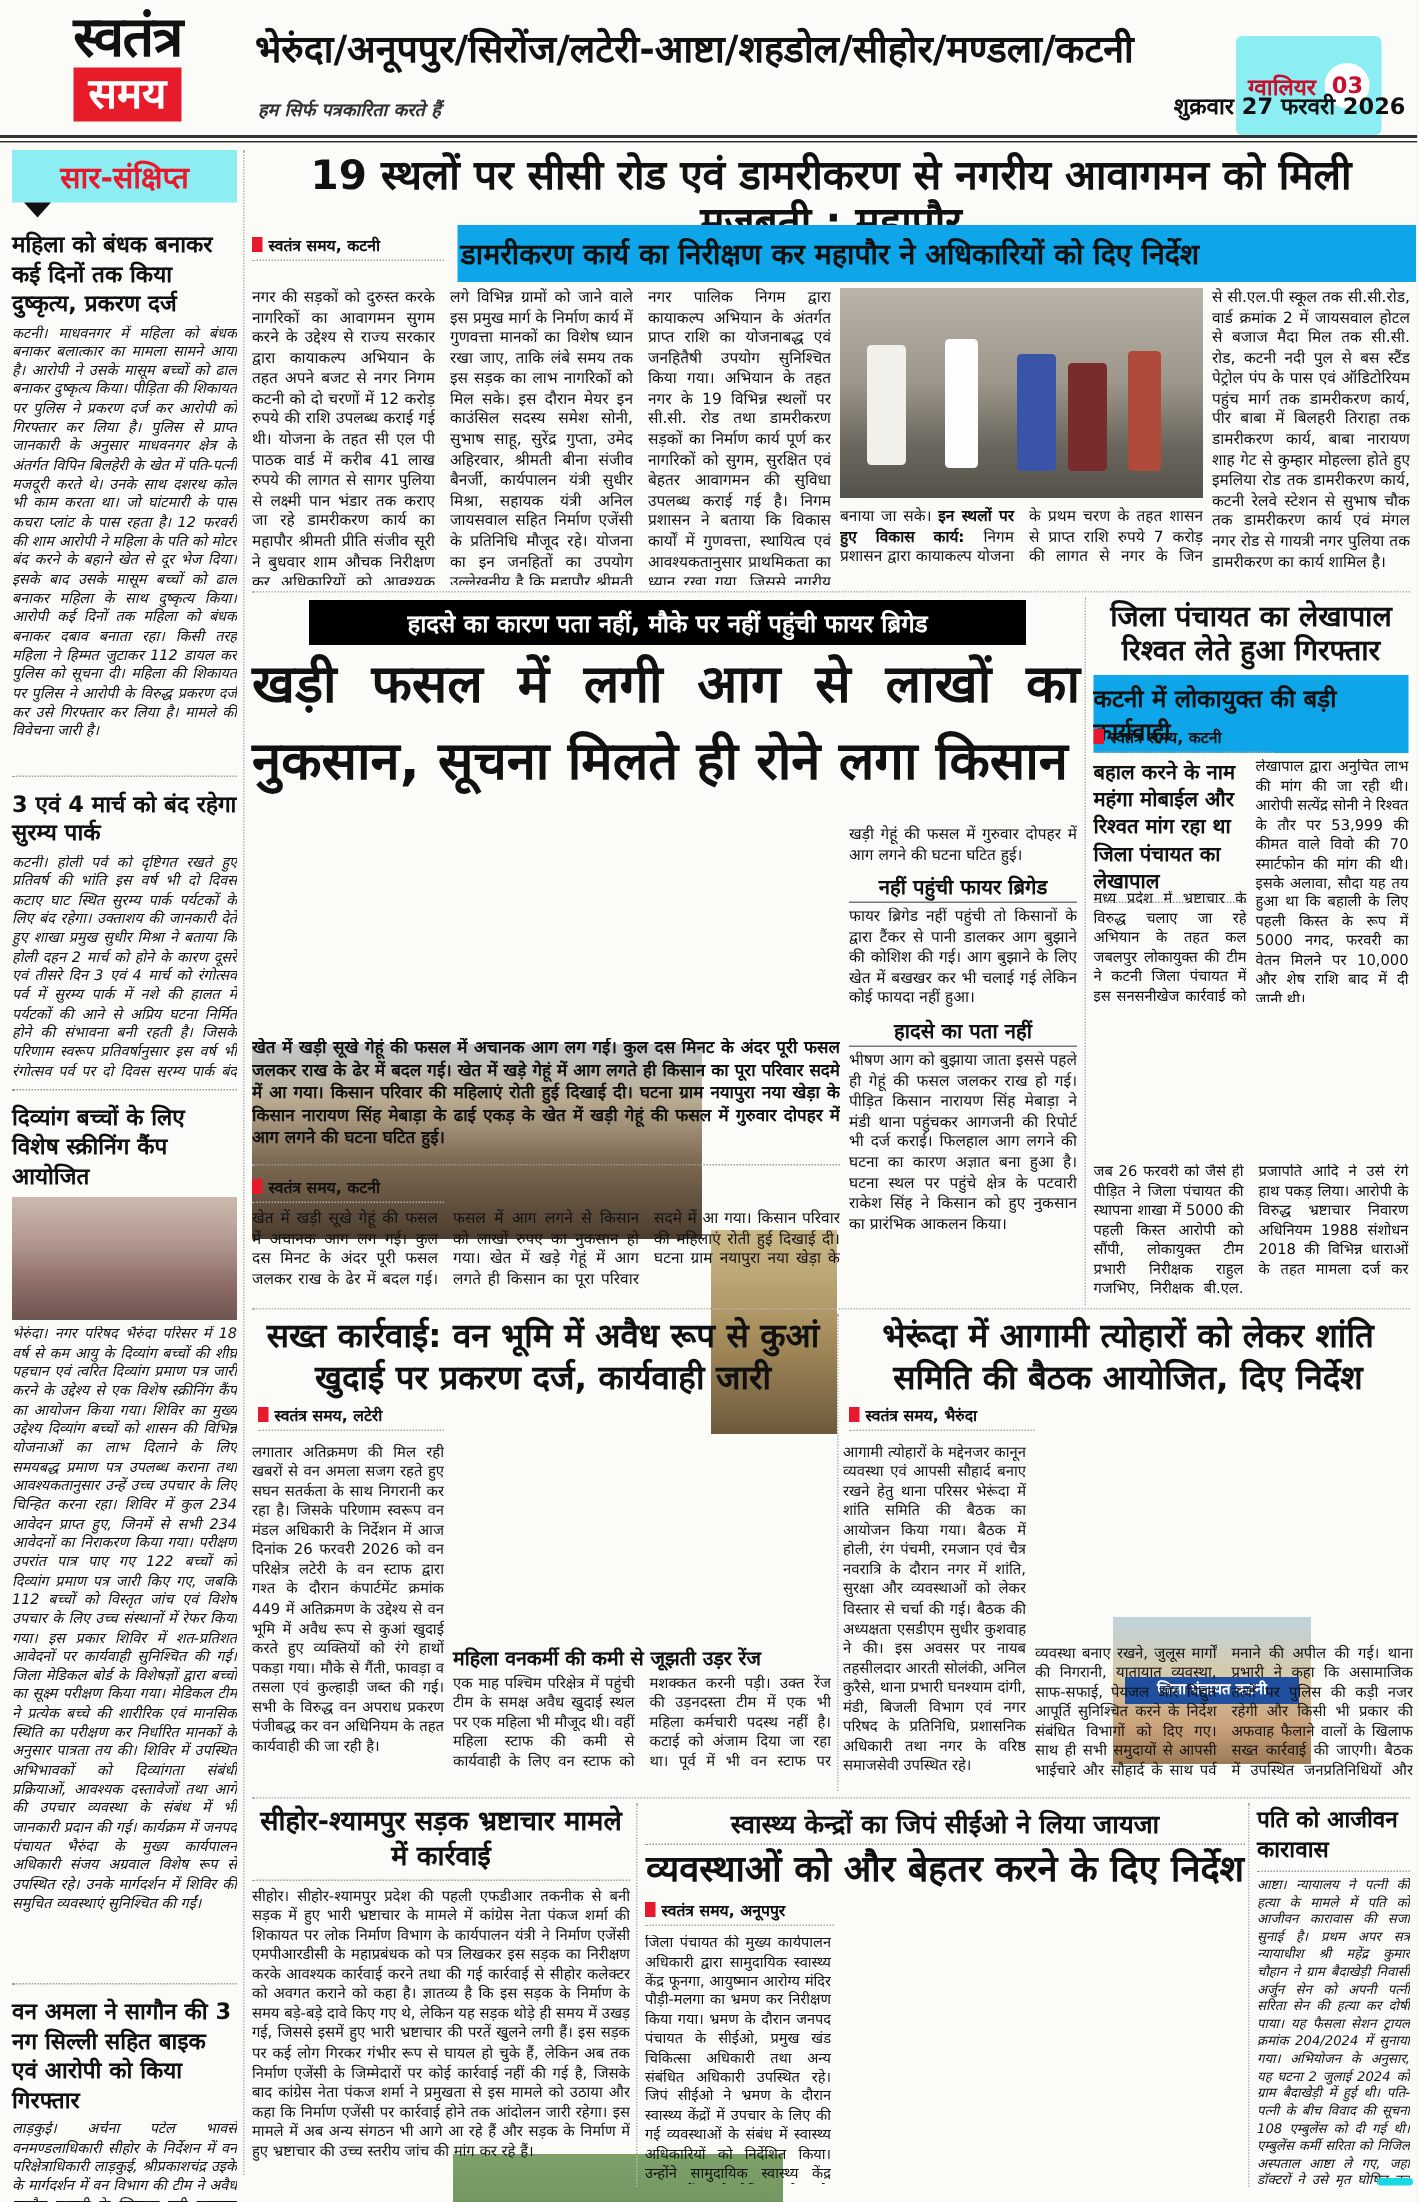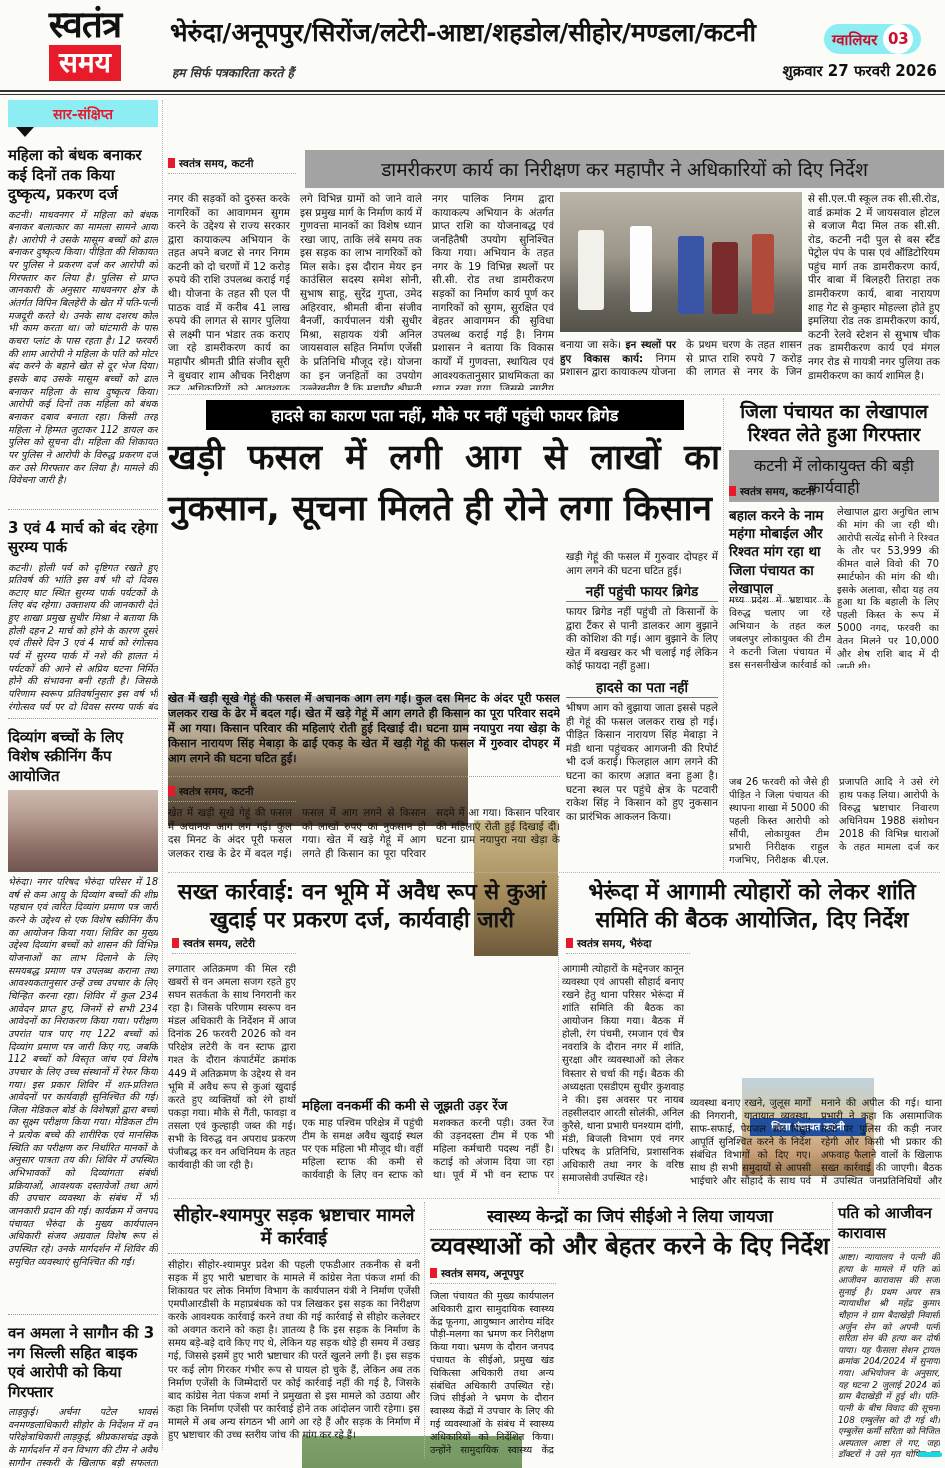"ग्वालियर" .edition-badge { border-radius: 18px -> 4px; padding: 0 8px -> 18px 8px }
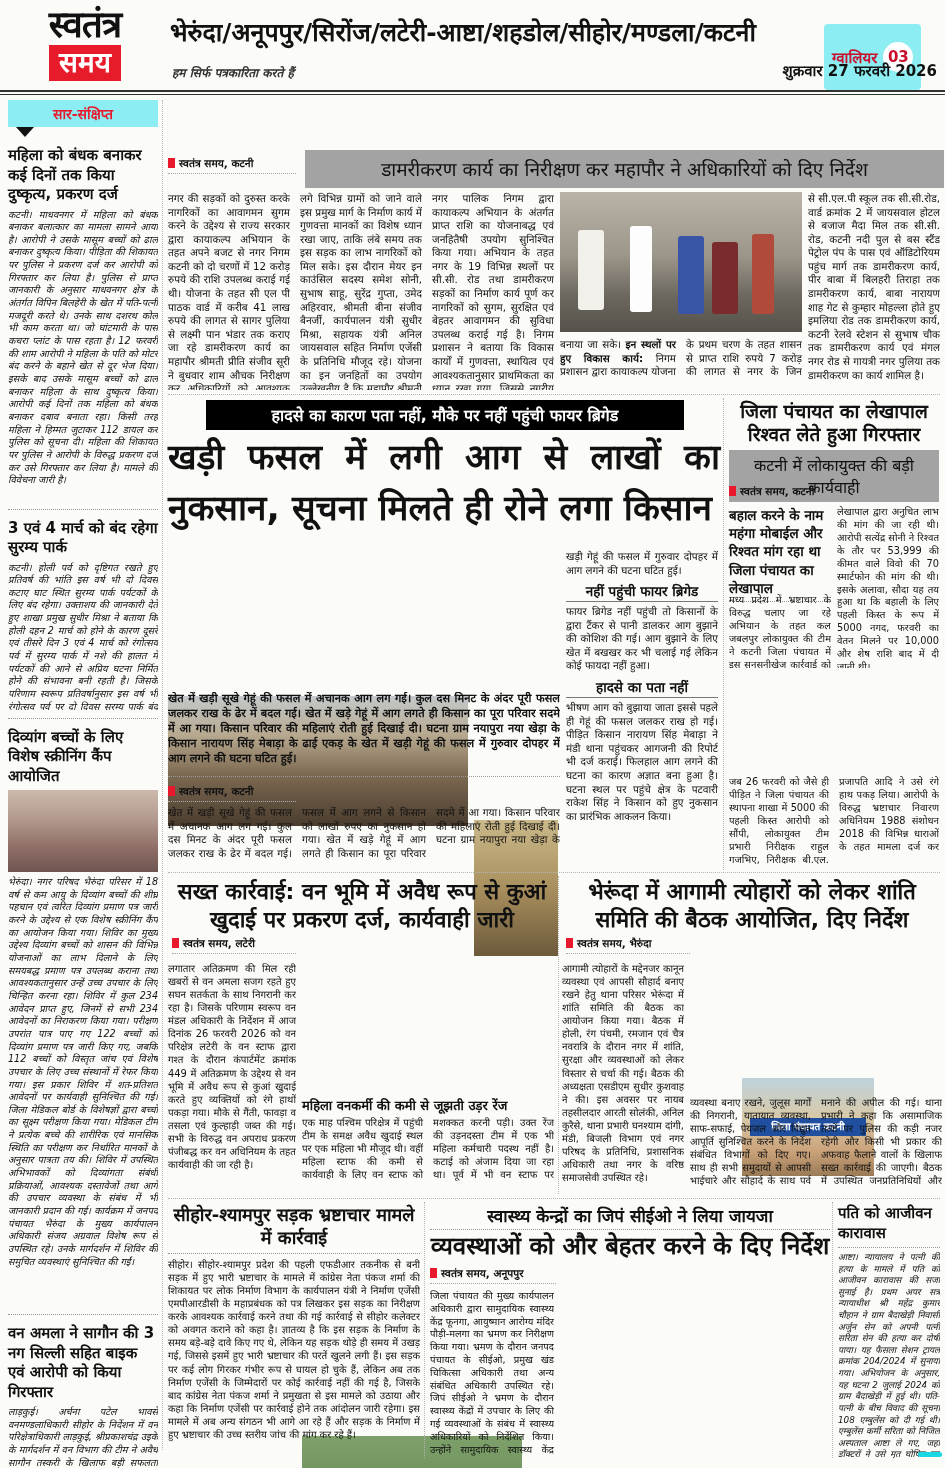"सार-संक्षिप्त" .sb-title { font-size: 14px -> 20px }
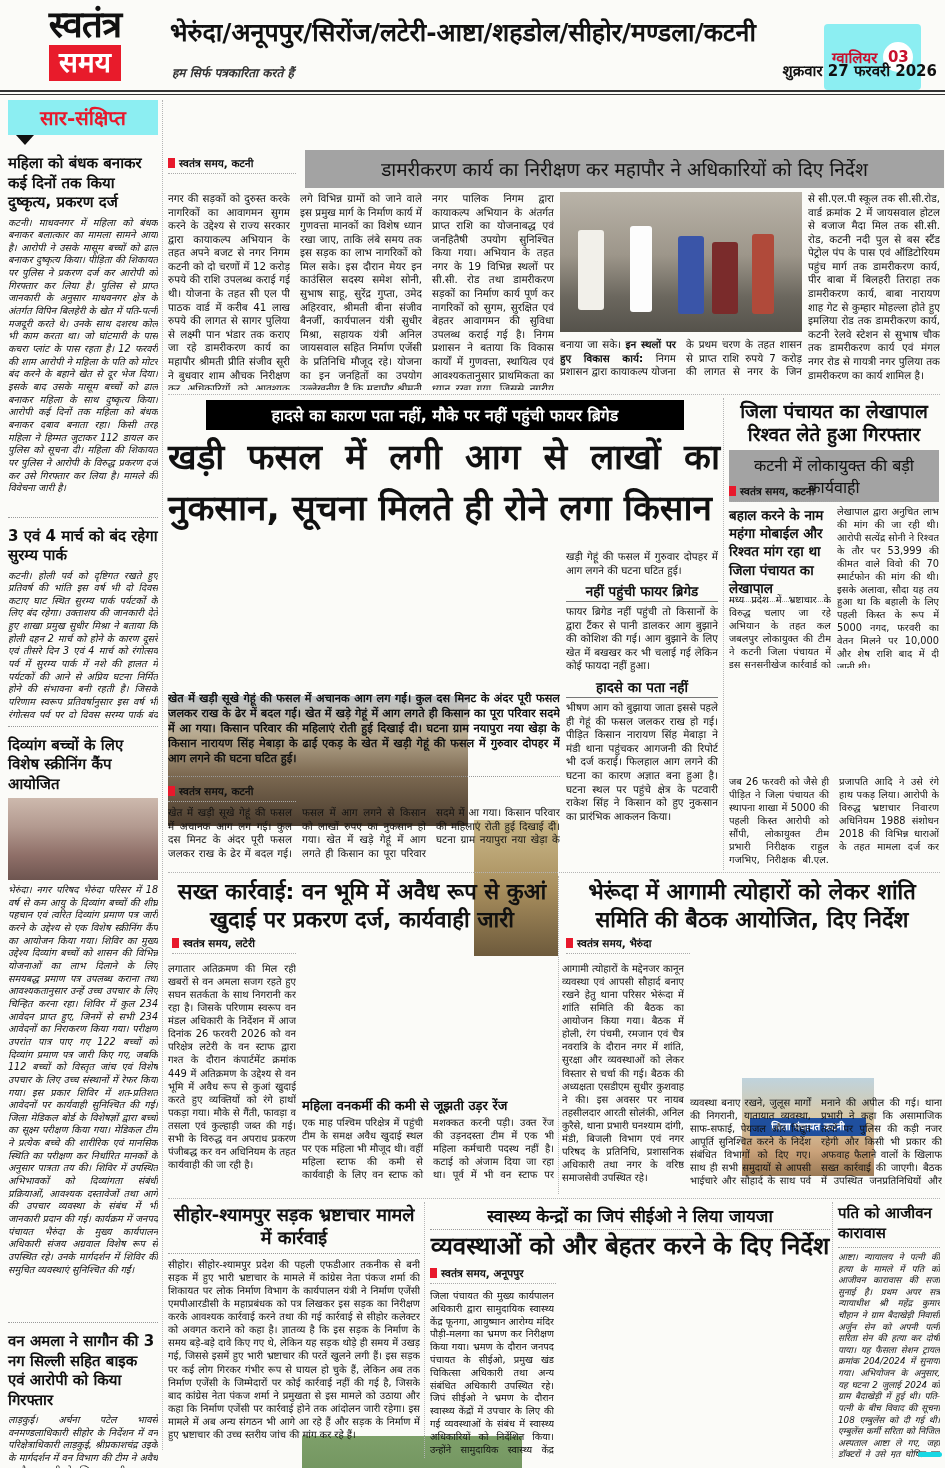"19 स्थलों पर सीसी रोड" div.abs { html: none -> <div>19 स्थलों पर सीसी रोड एवं डामरीकरण से नगरीय आवागमन को मिली मजबूती : महापौर</div> }
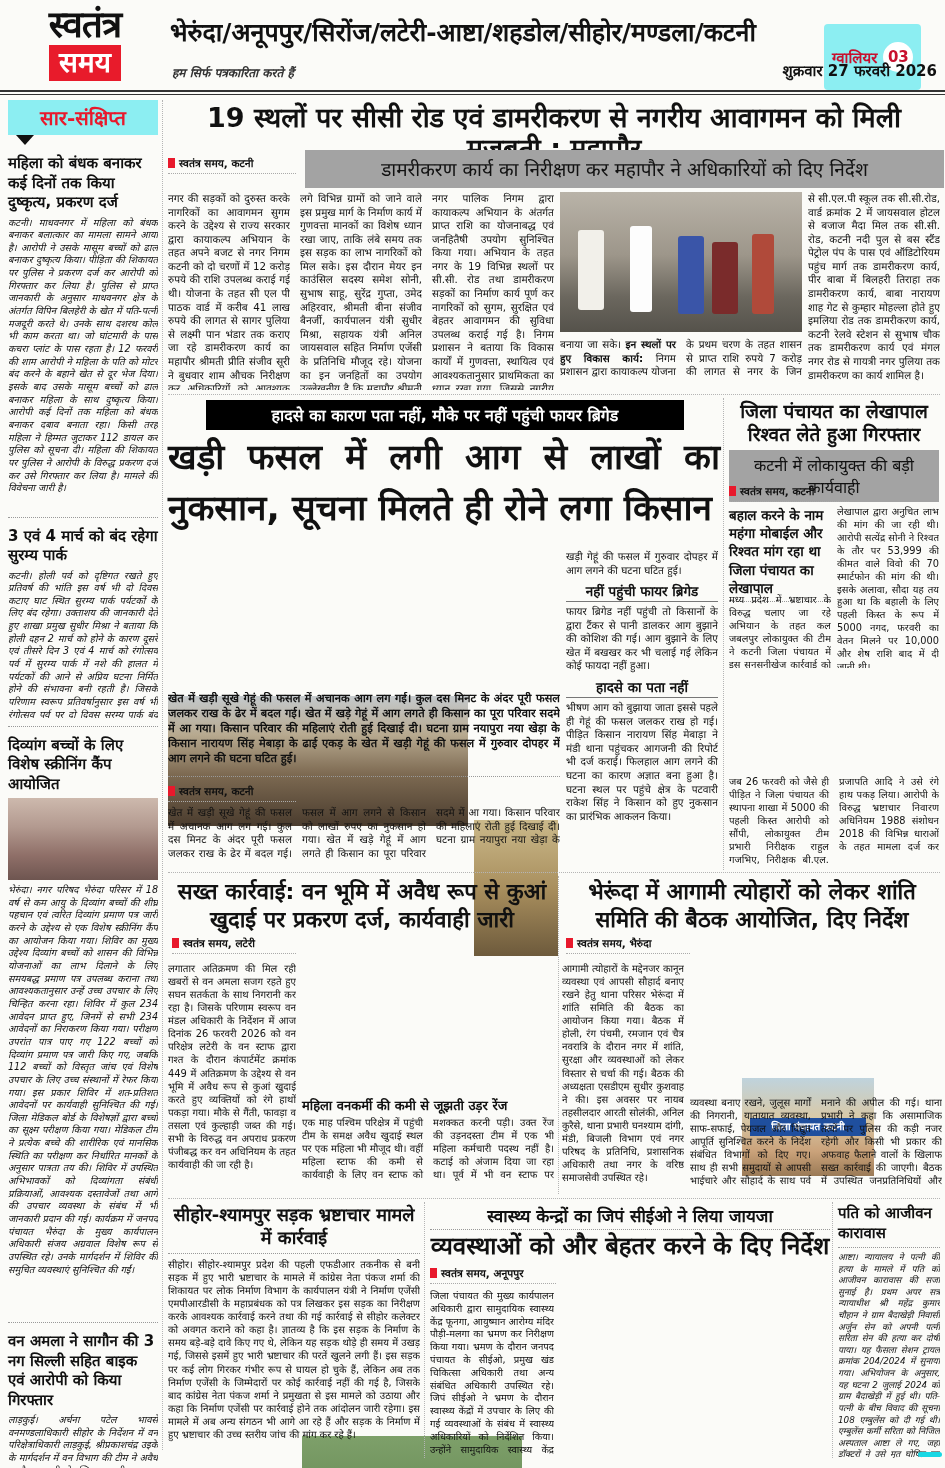"डामरीकरण कार्य का निरीक्षण कर" .grayhead { background: #a3a3a3 -> #0ea5e9; font-weight: 400 -> 700; text-align: center -> left }
